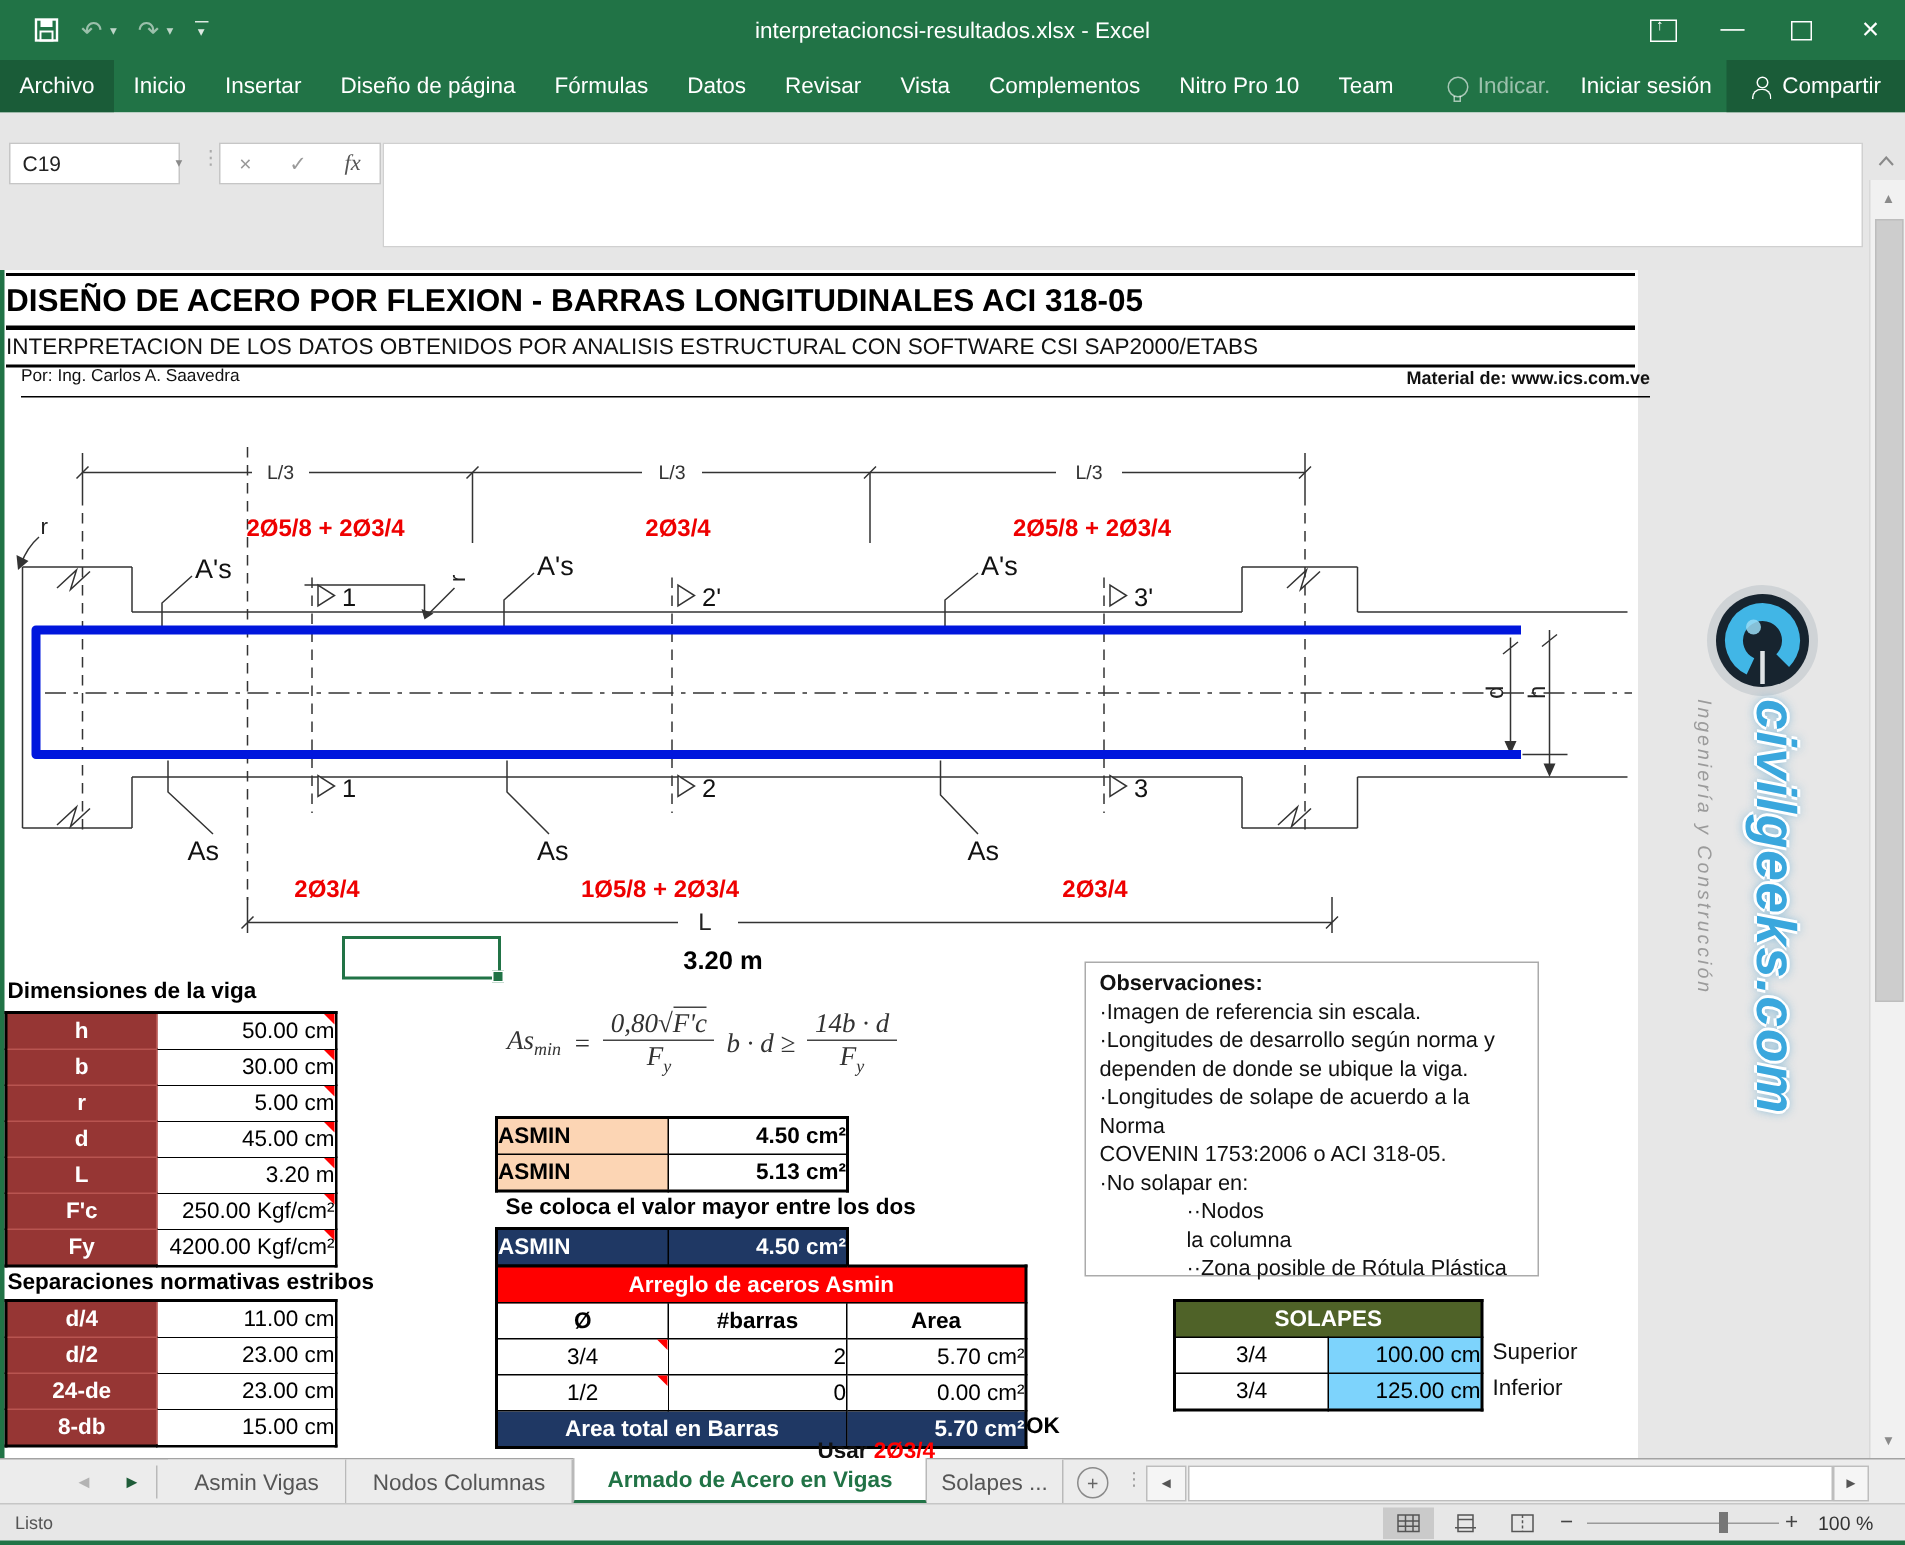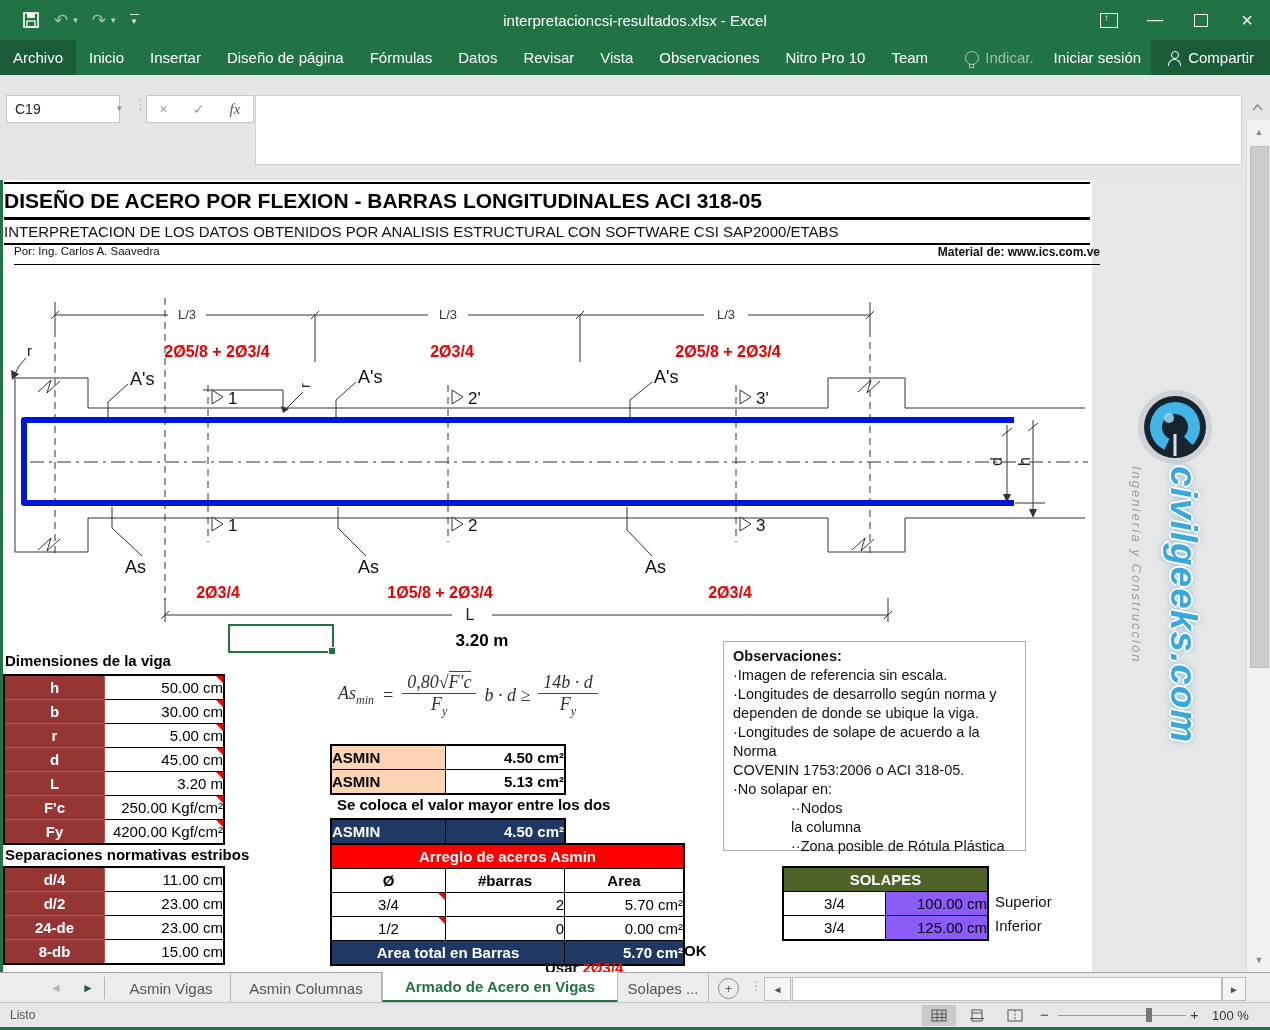"Observaciones" div.rtab { text: Observaciones -> Complementos }
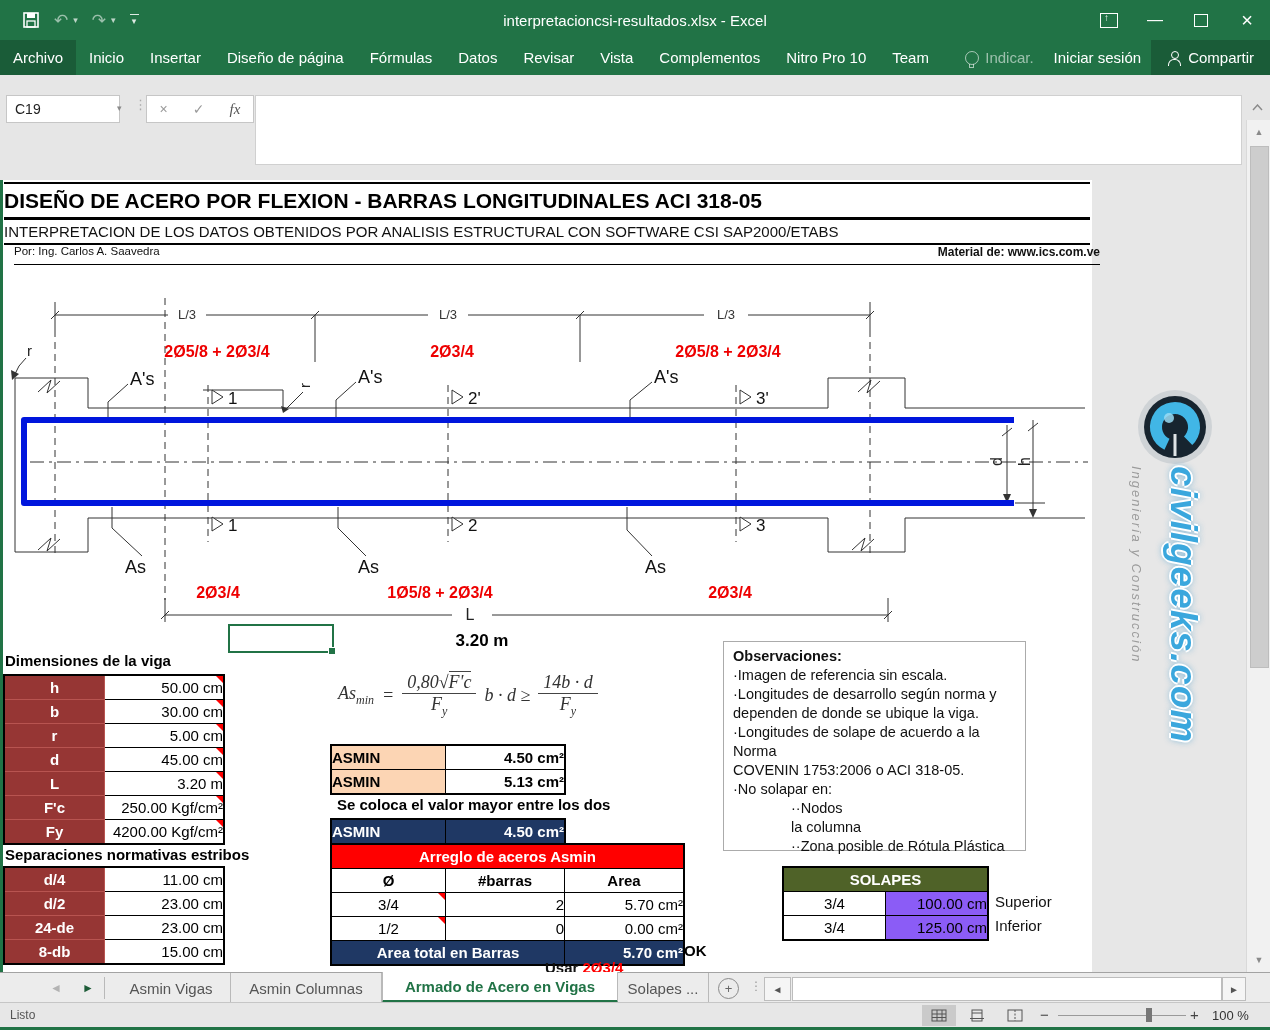"100.00 cm" td.svr { background: #8b5cf6 -> #7dd3fc }
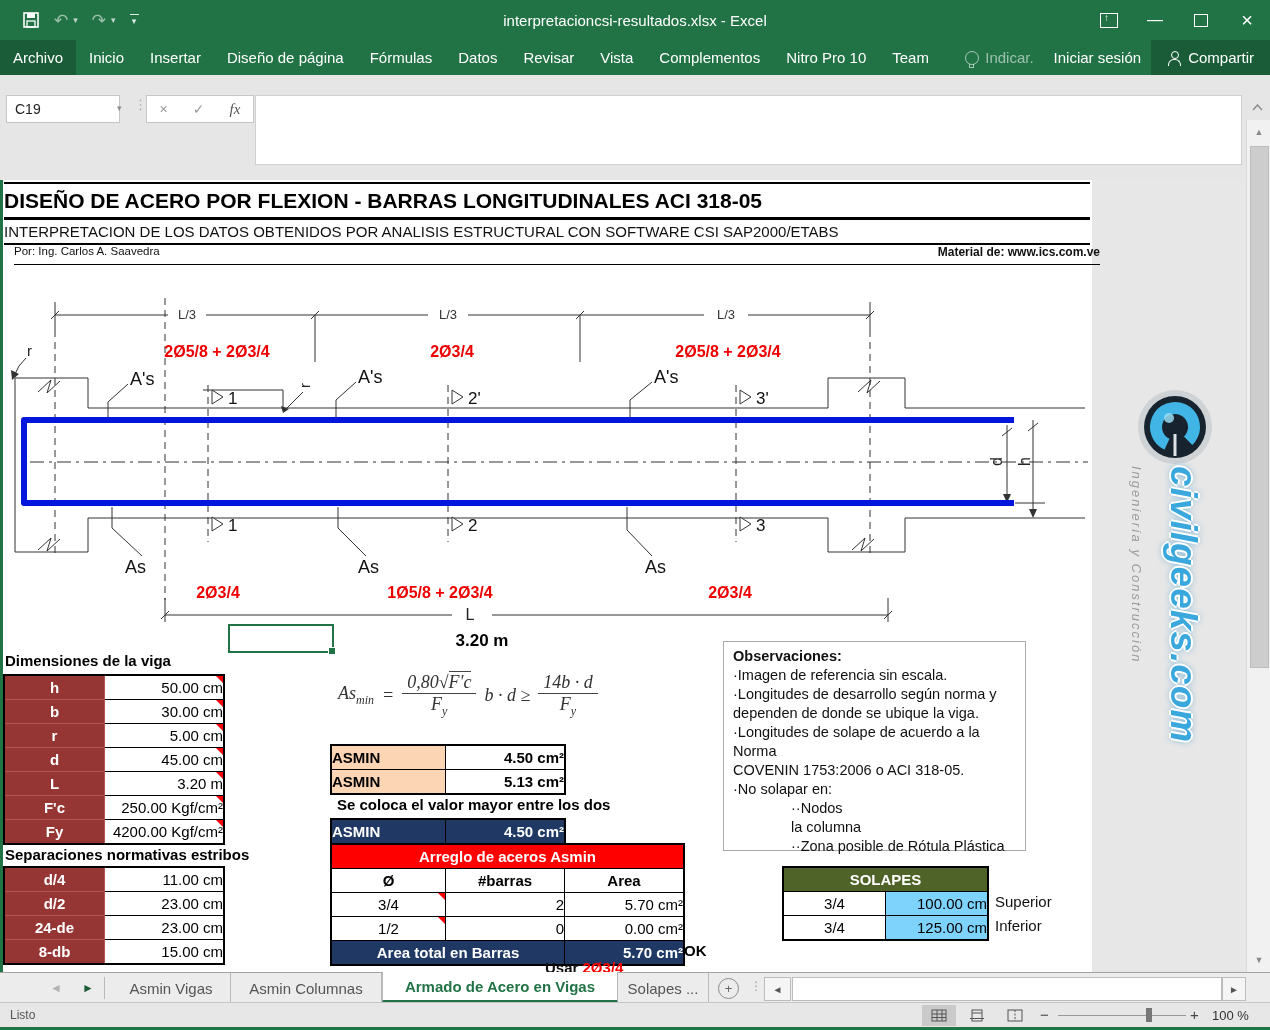"Asmin Columnas" div.stab { text: Asmin -> Nodos }
